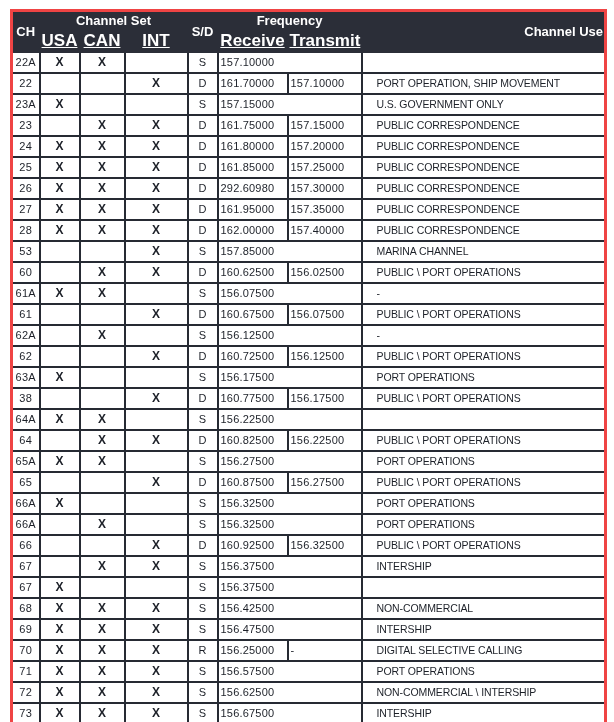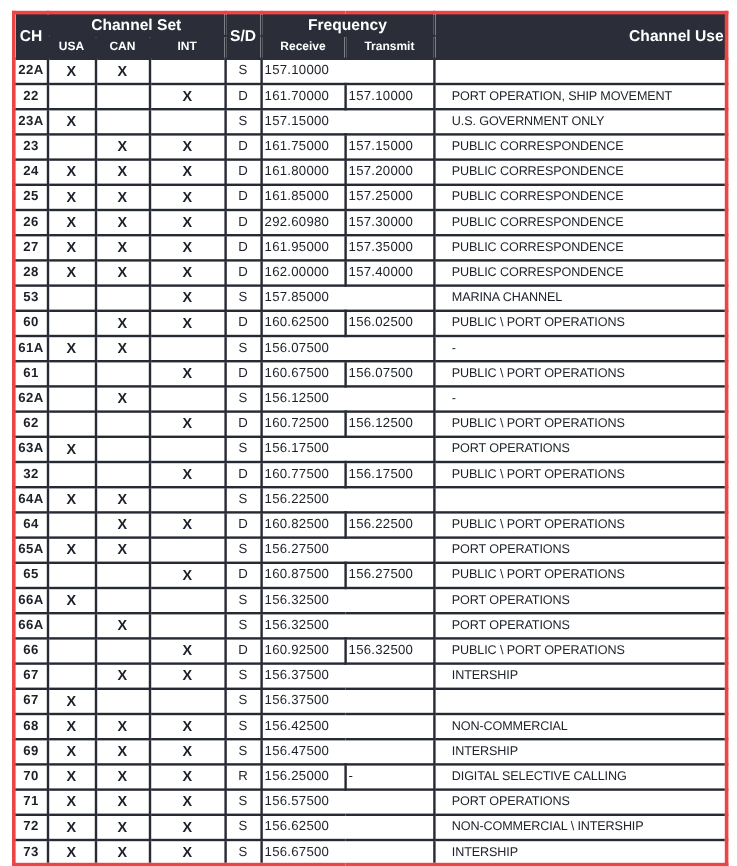"USA" thead tr.h2 th { font-size: 10px -> 17px; text-decoration: none -> underline }
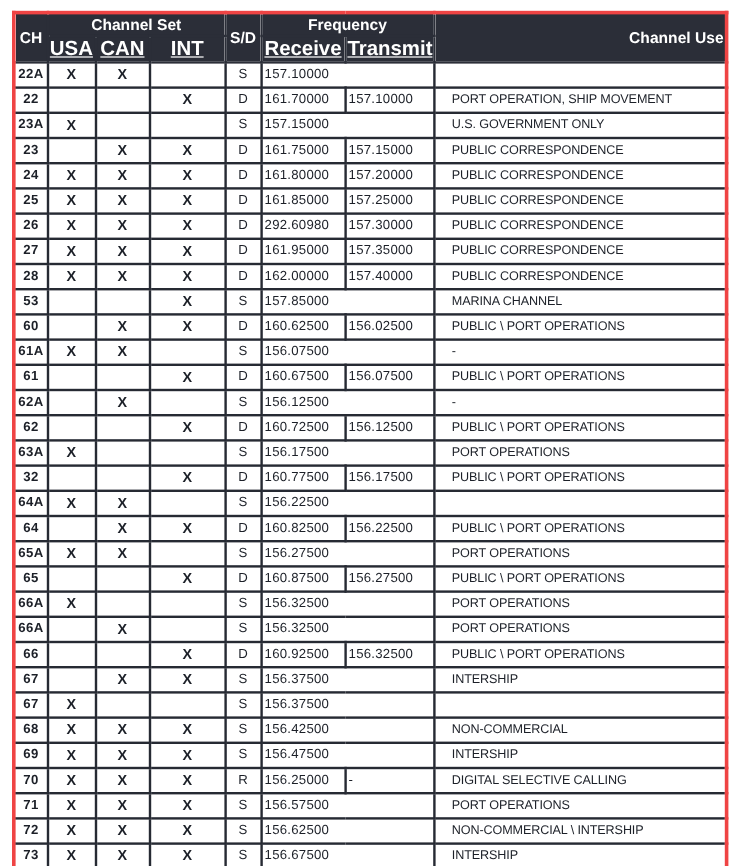"22A" td.c-ch { font-weight: bold -> none }
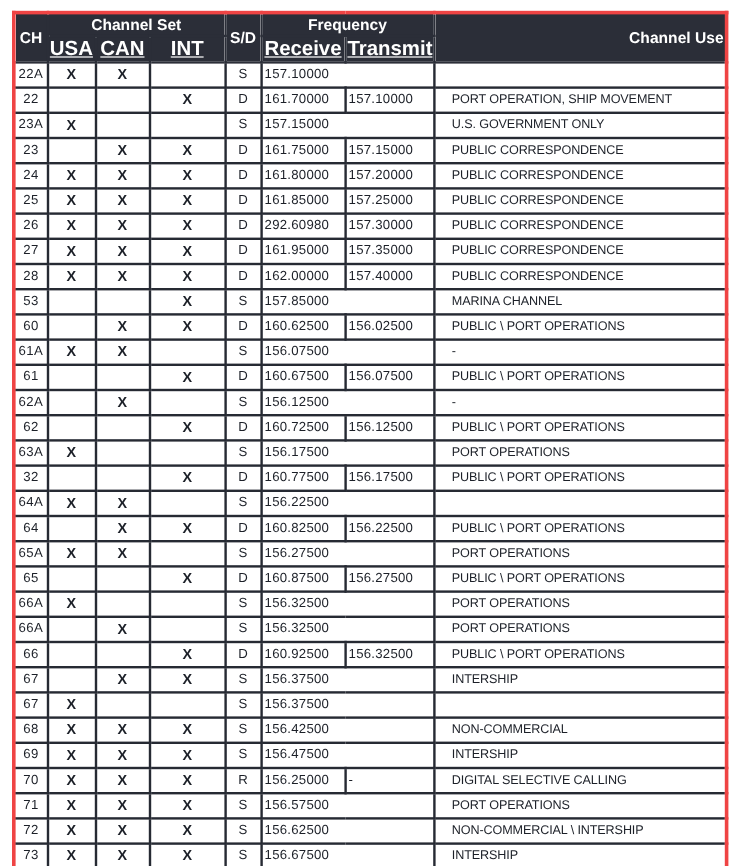"32" td.c-ch { text: 32 -> 38 }
